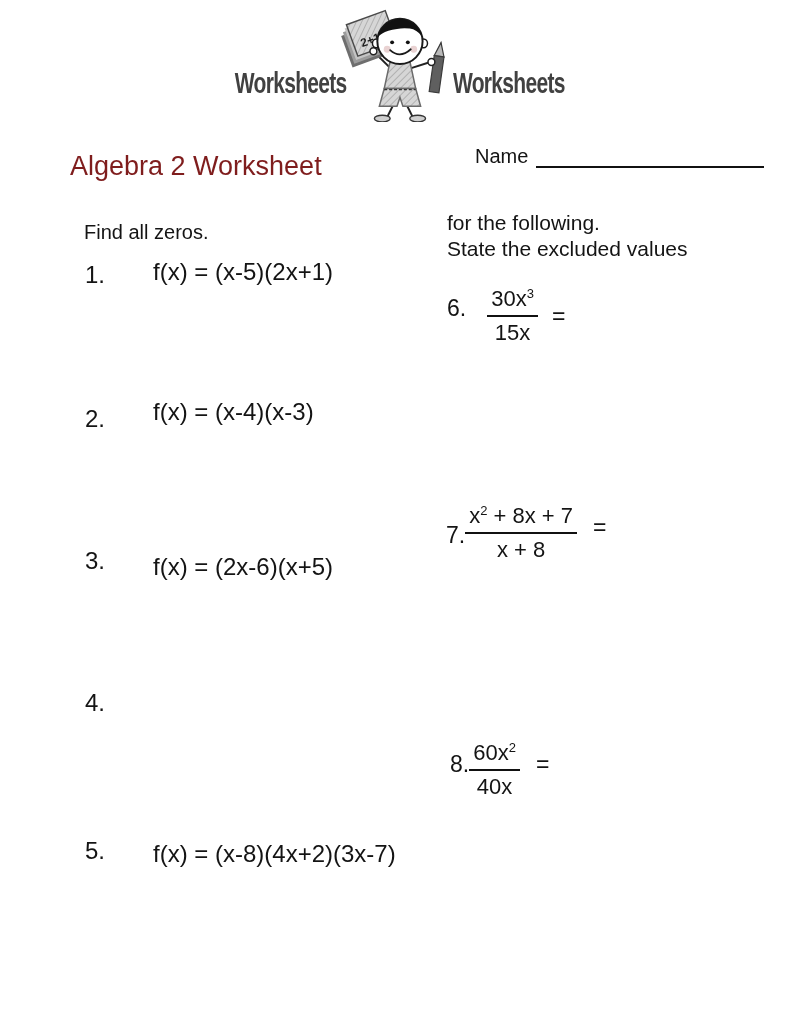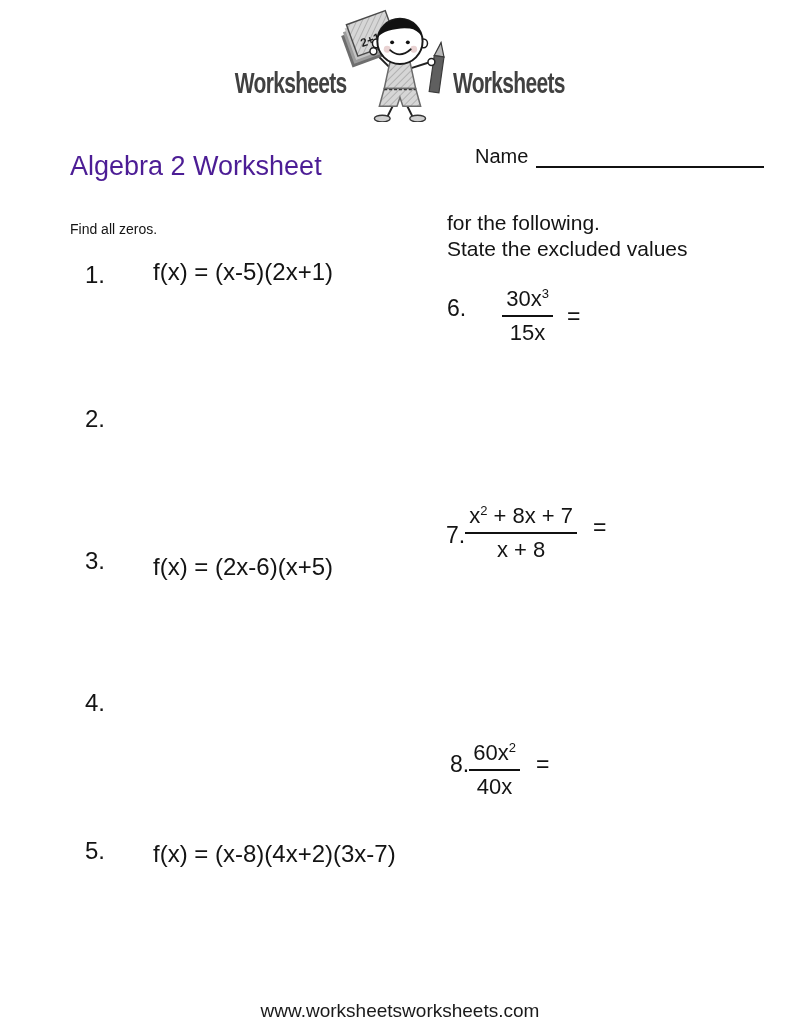"Algebra 2 Worksheet" .title { color: #4c1d95 -> #7f1d1d }
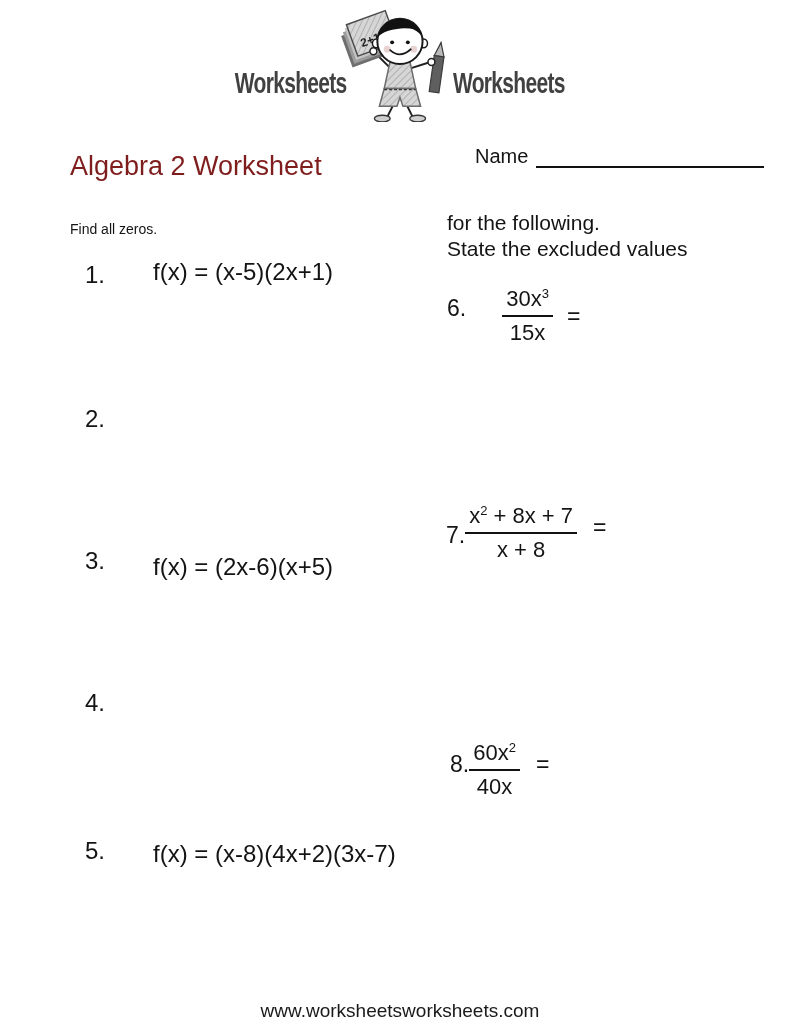"Find all zeros." .instruction-left { font-size: 14px -> 20px; left: 70px -> 84px }
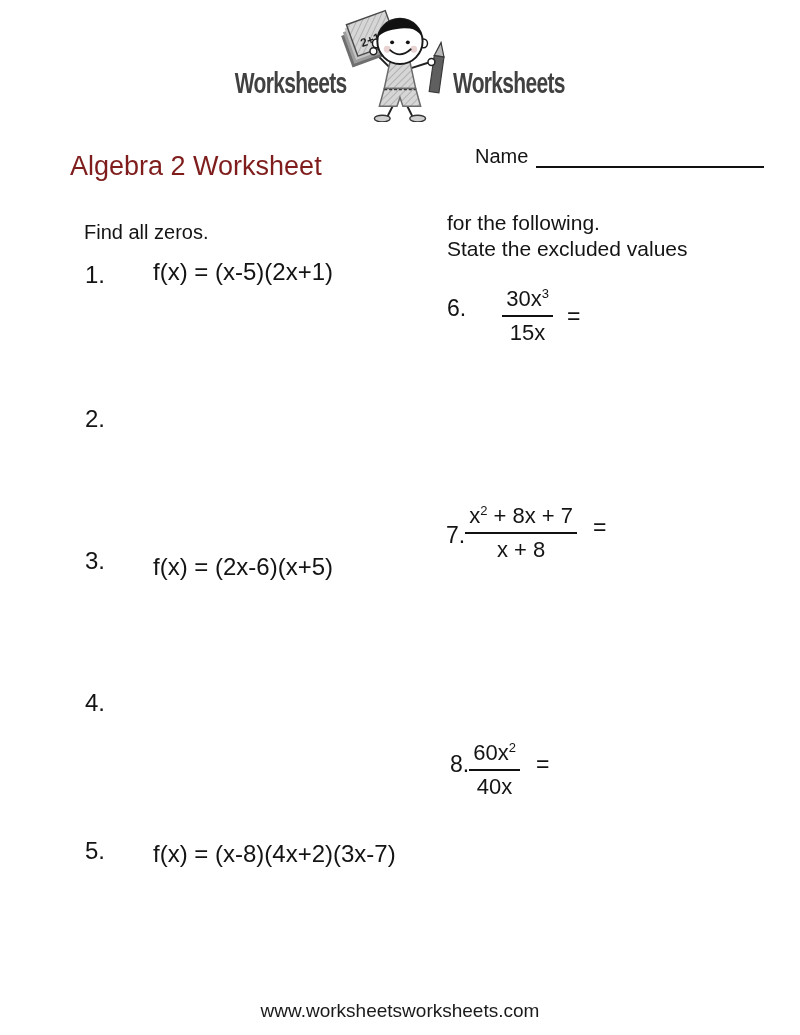"30x3" span.frac { margin-left: 36px -> 21px }
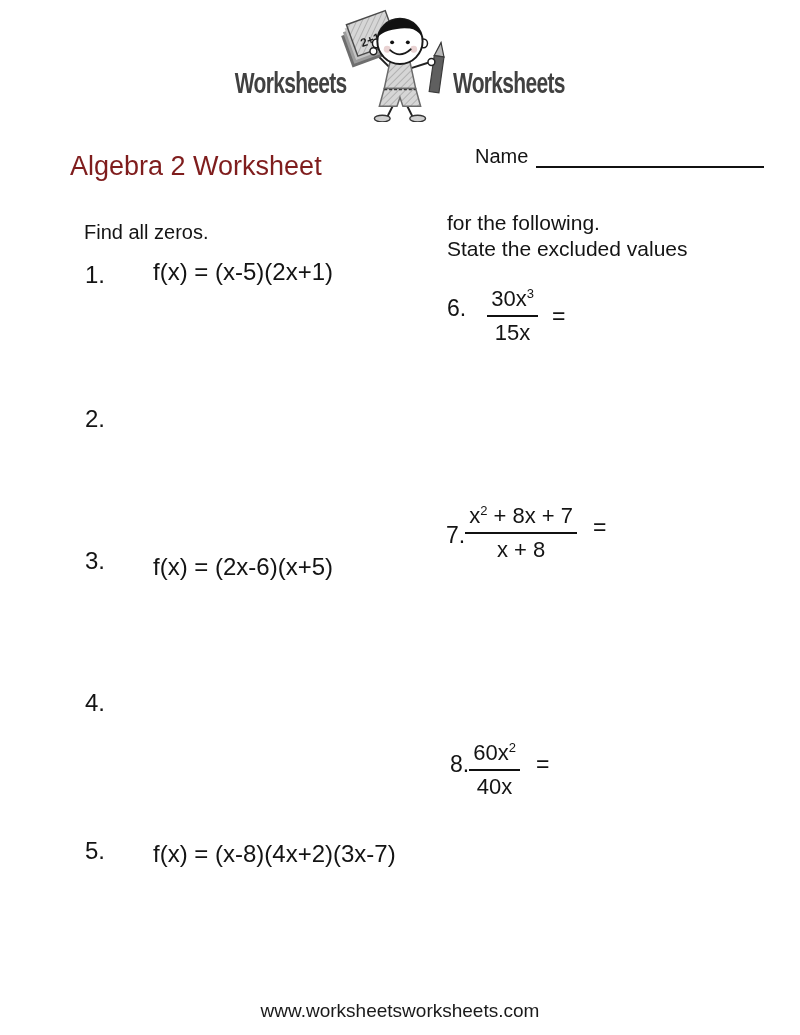"f(x) = (x-4)(x-3)" span.pexpr { html: none -> <span>f(x) = (x-4)(x-3)</span> }
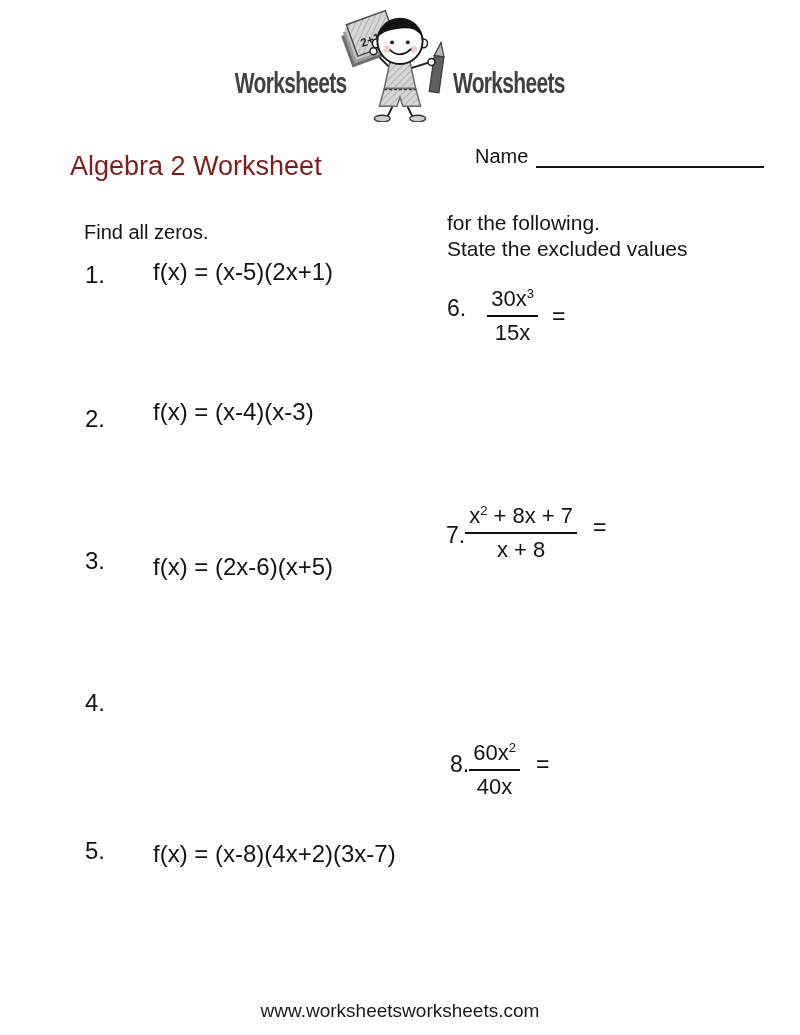"www.worksheetsworksheets.com" div.footer { html: <div>www.worksheetsworksheets.com</div> -> none }
